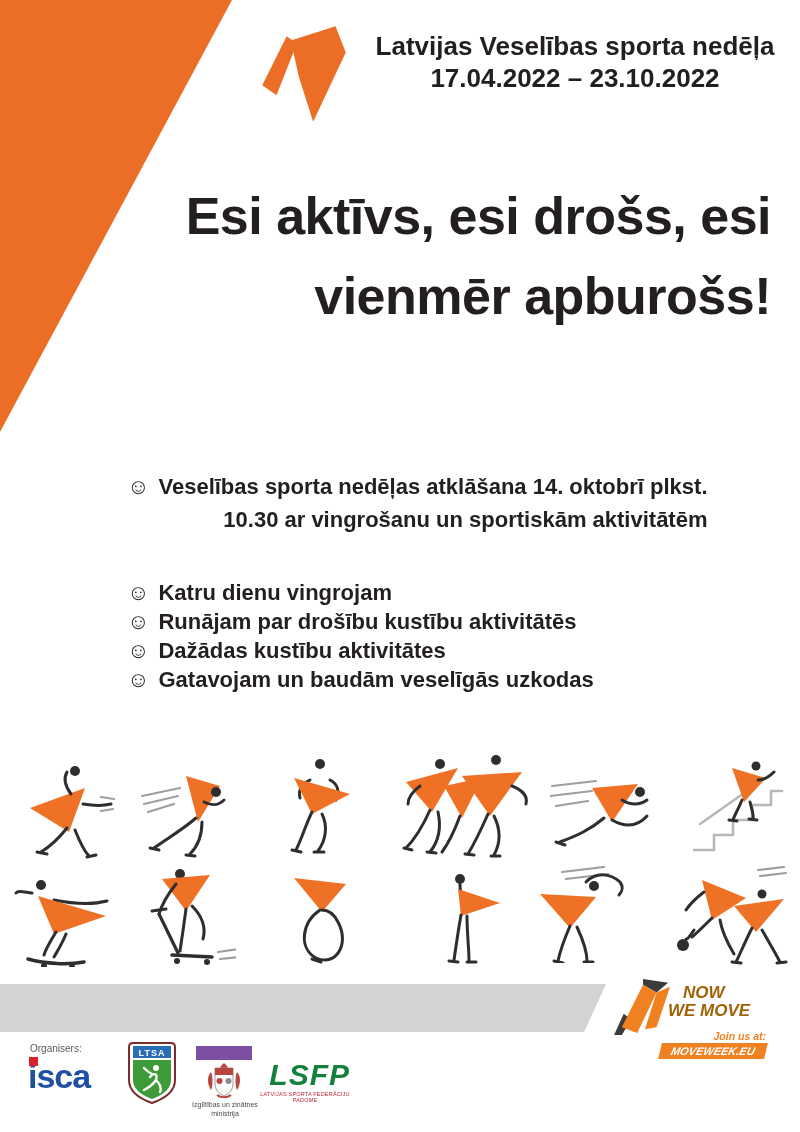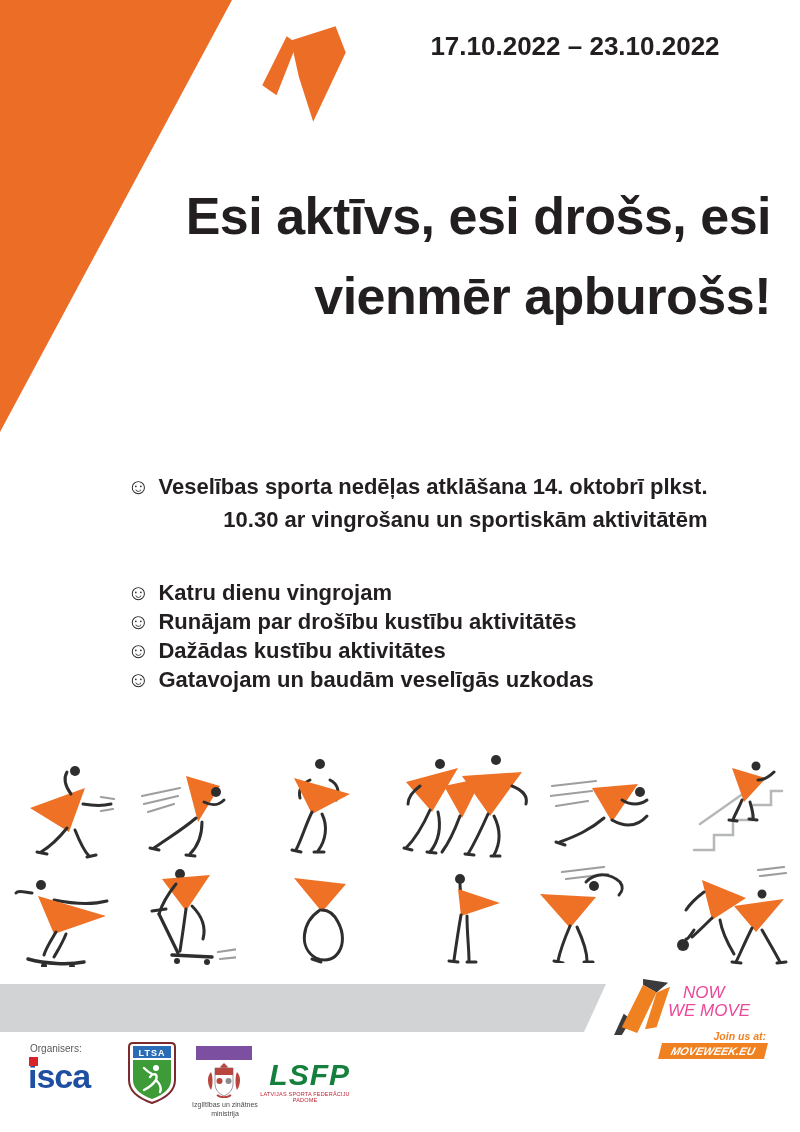"Latvijas Veselības sporta nedēļa" div { html: none -> <div>Latvijas Veselības sporta nedēļa</div> }
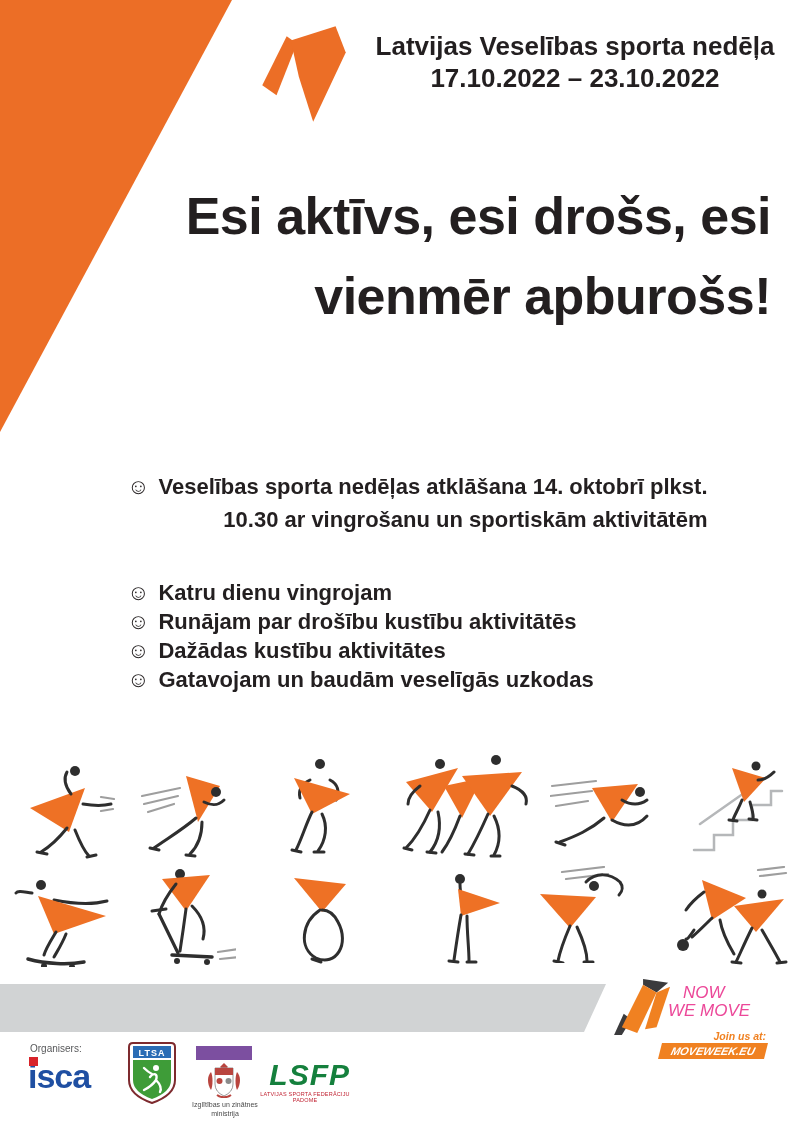"17.10.2022 – 23.10.2022" div { text: 17.10.2022 -> 17.04.2022 }
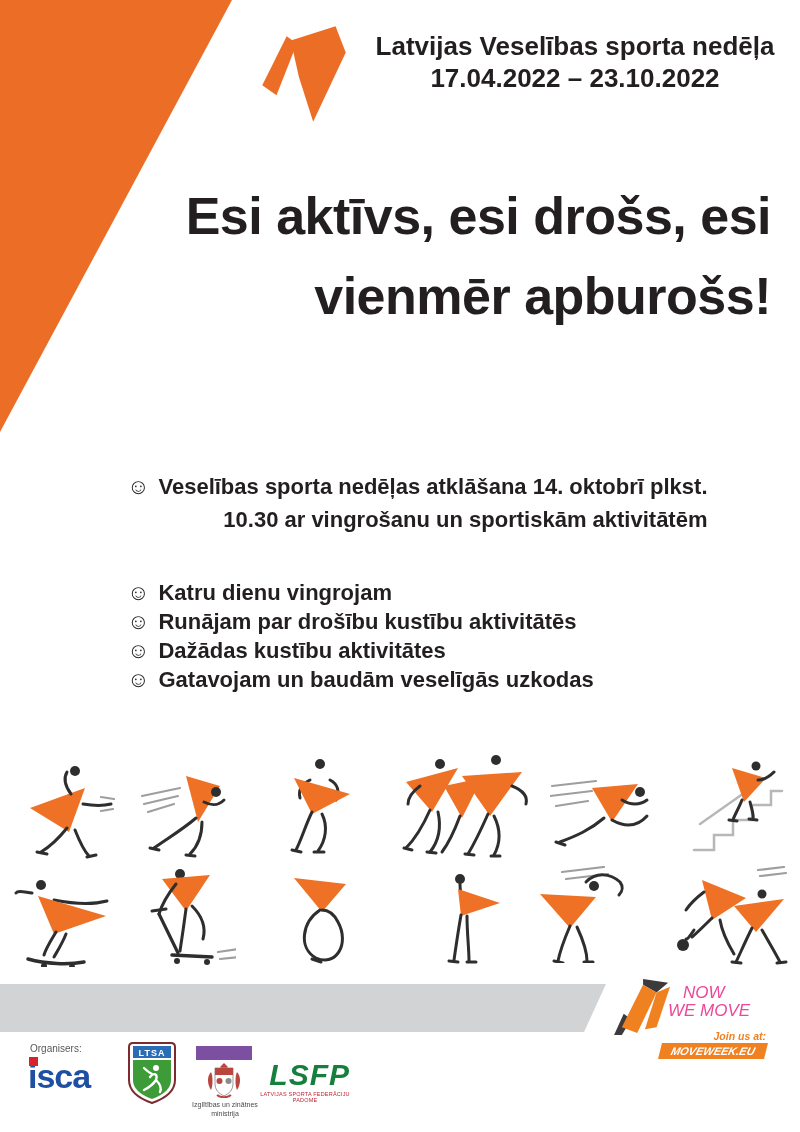"NOW" .nwm-text { color: #ec4899 -> #a16207; font-weight: normal -> bold }
